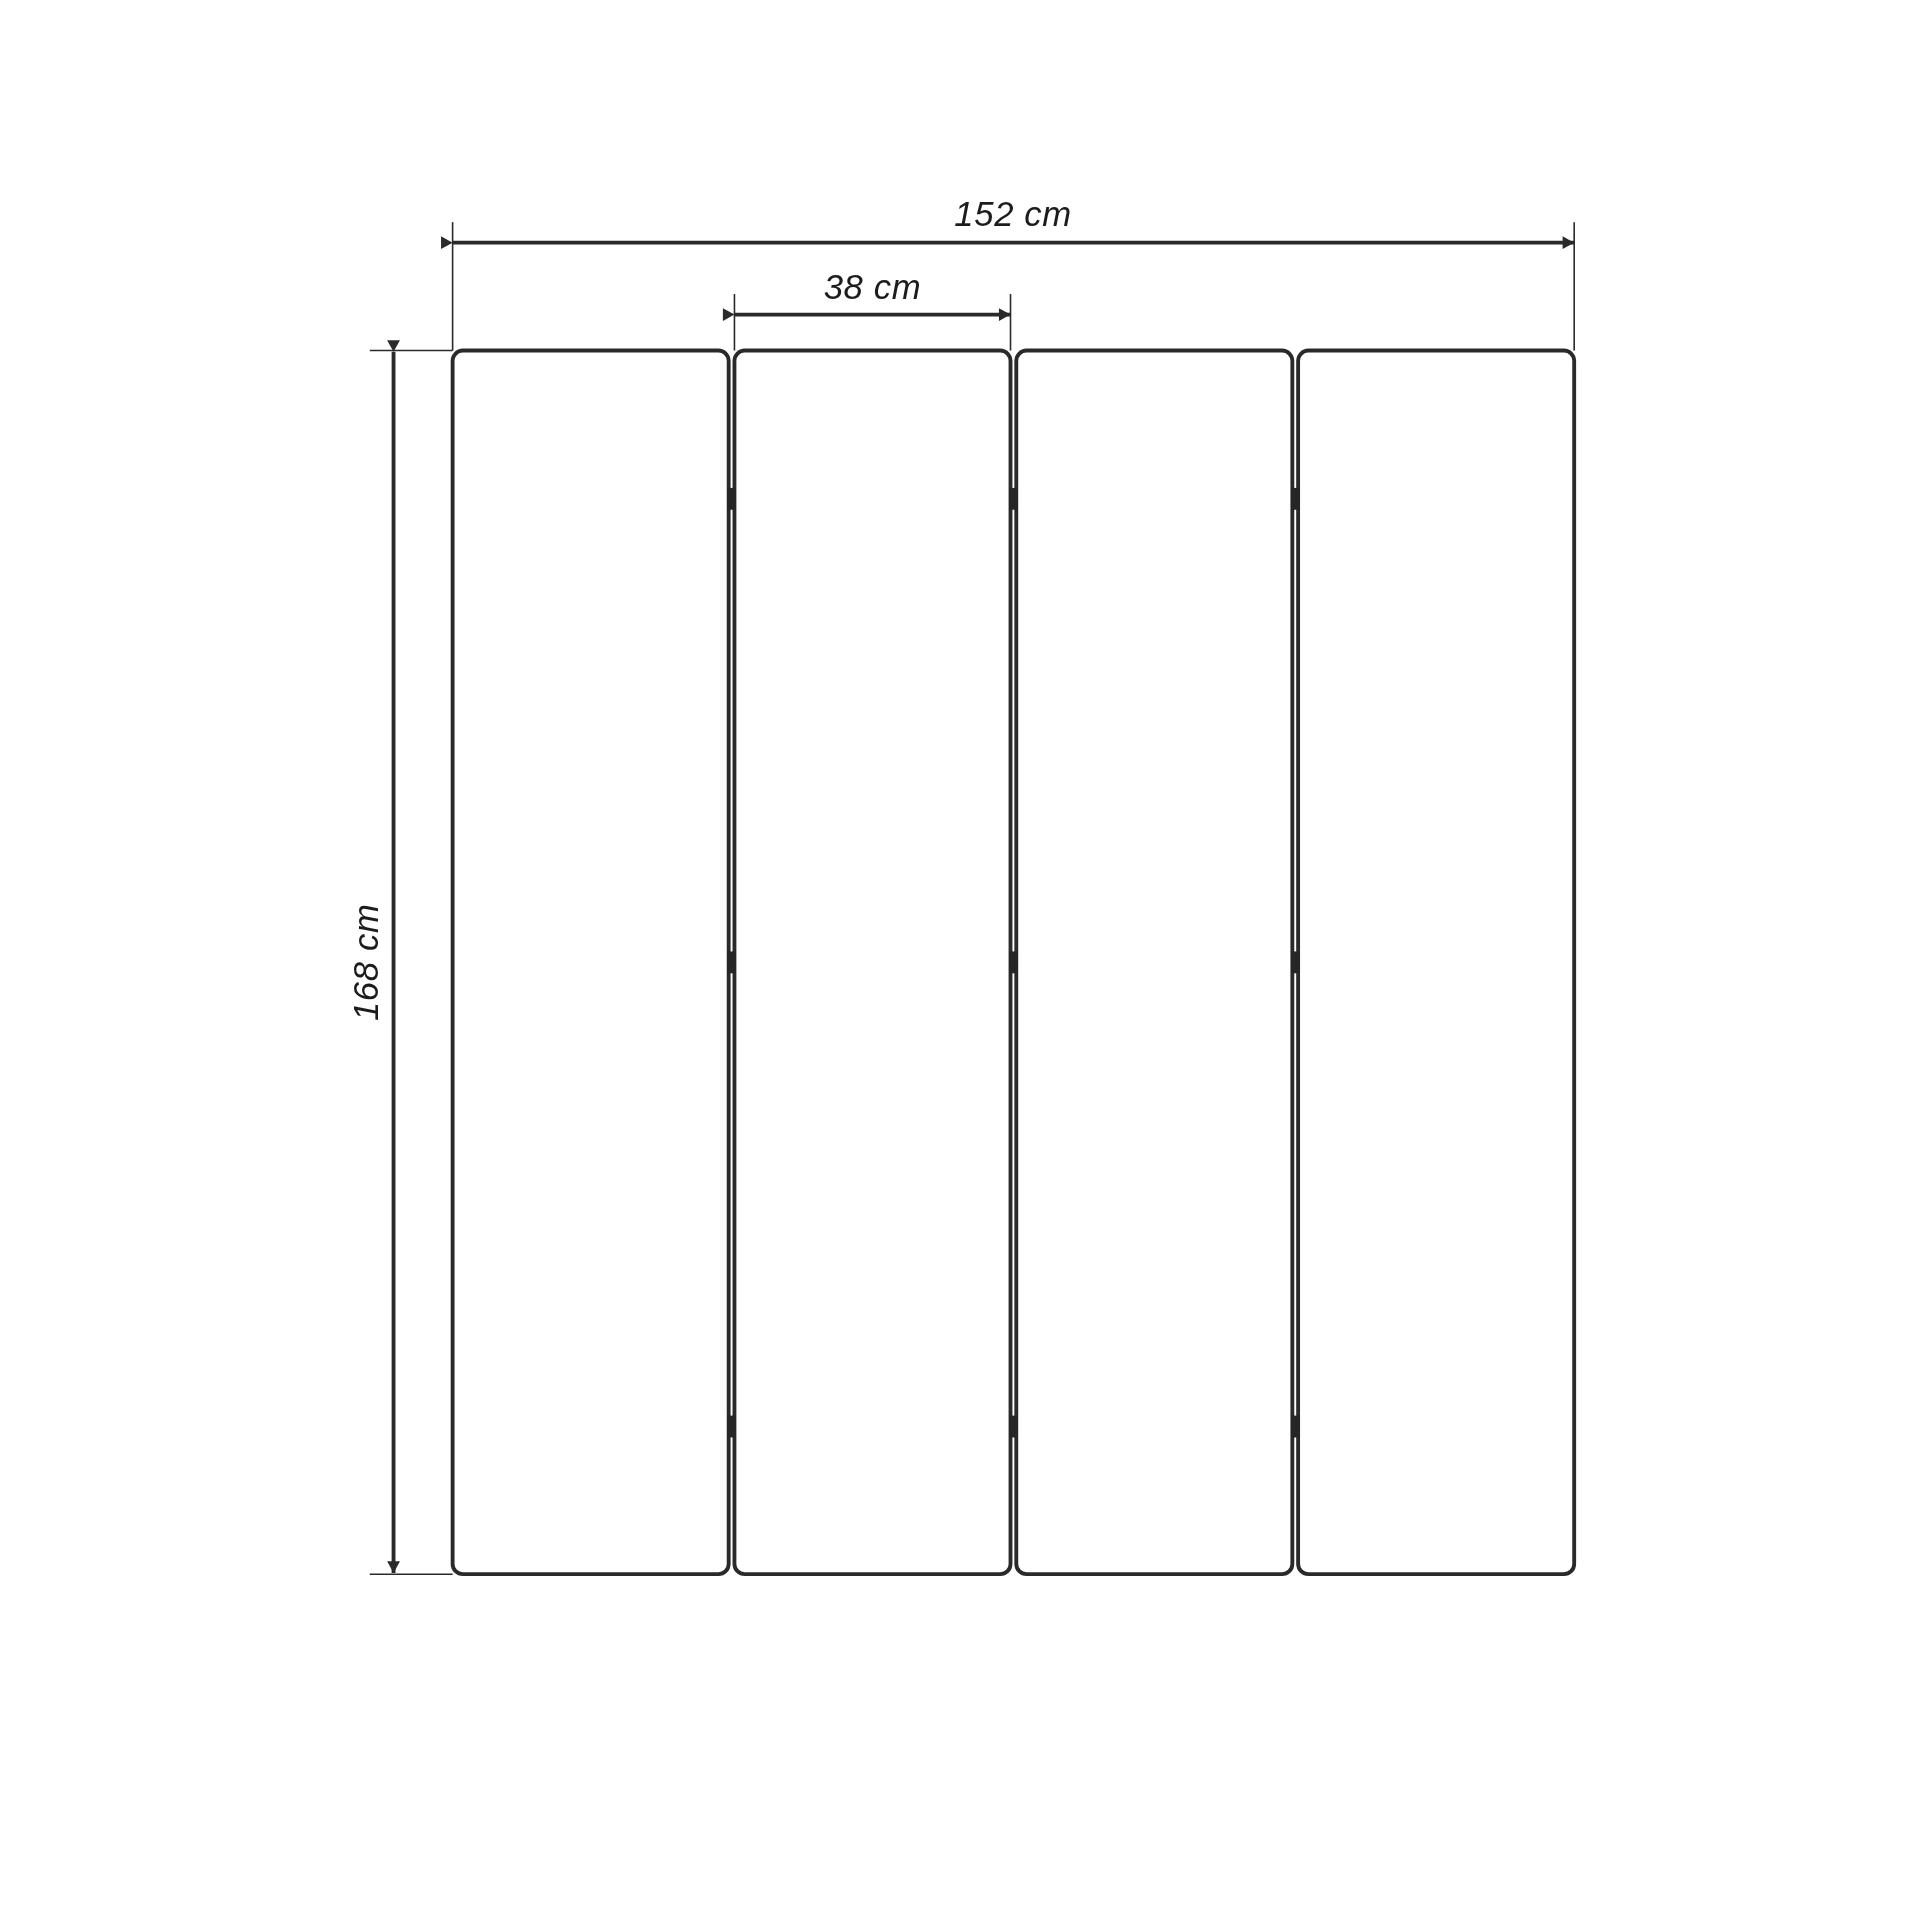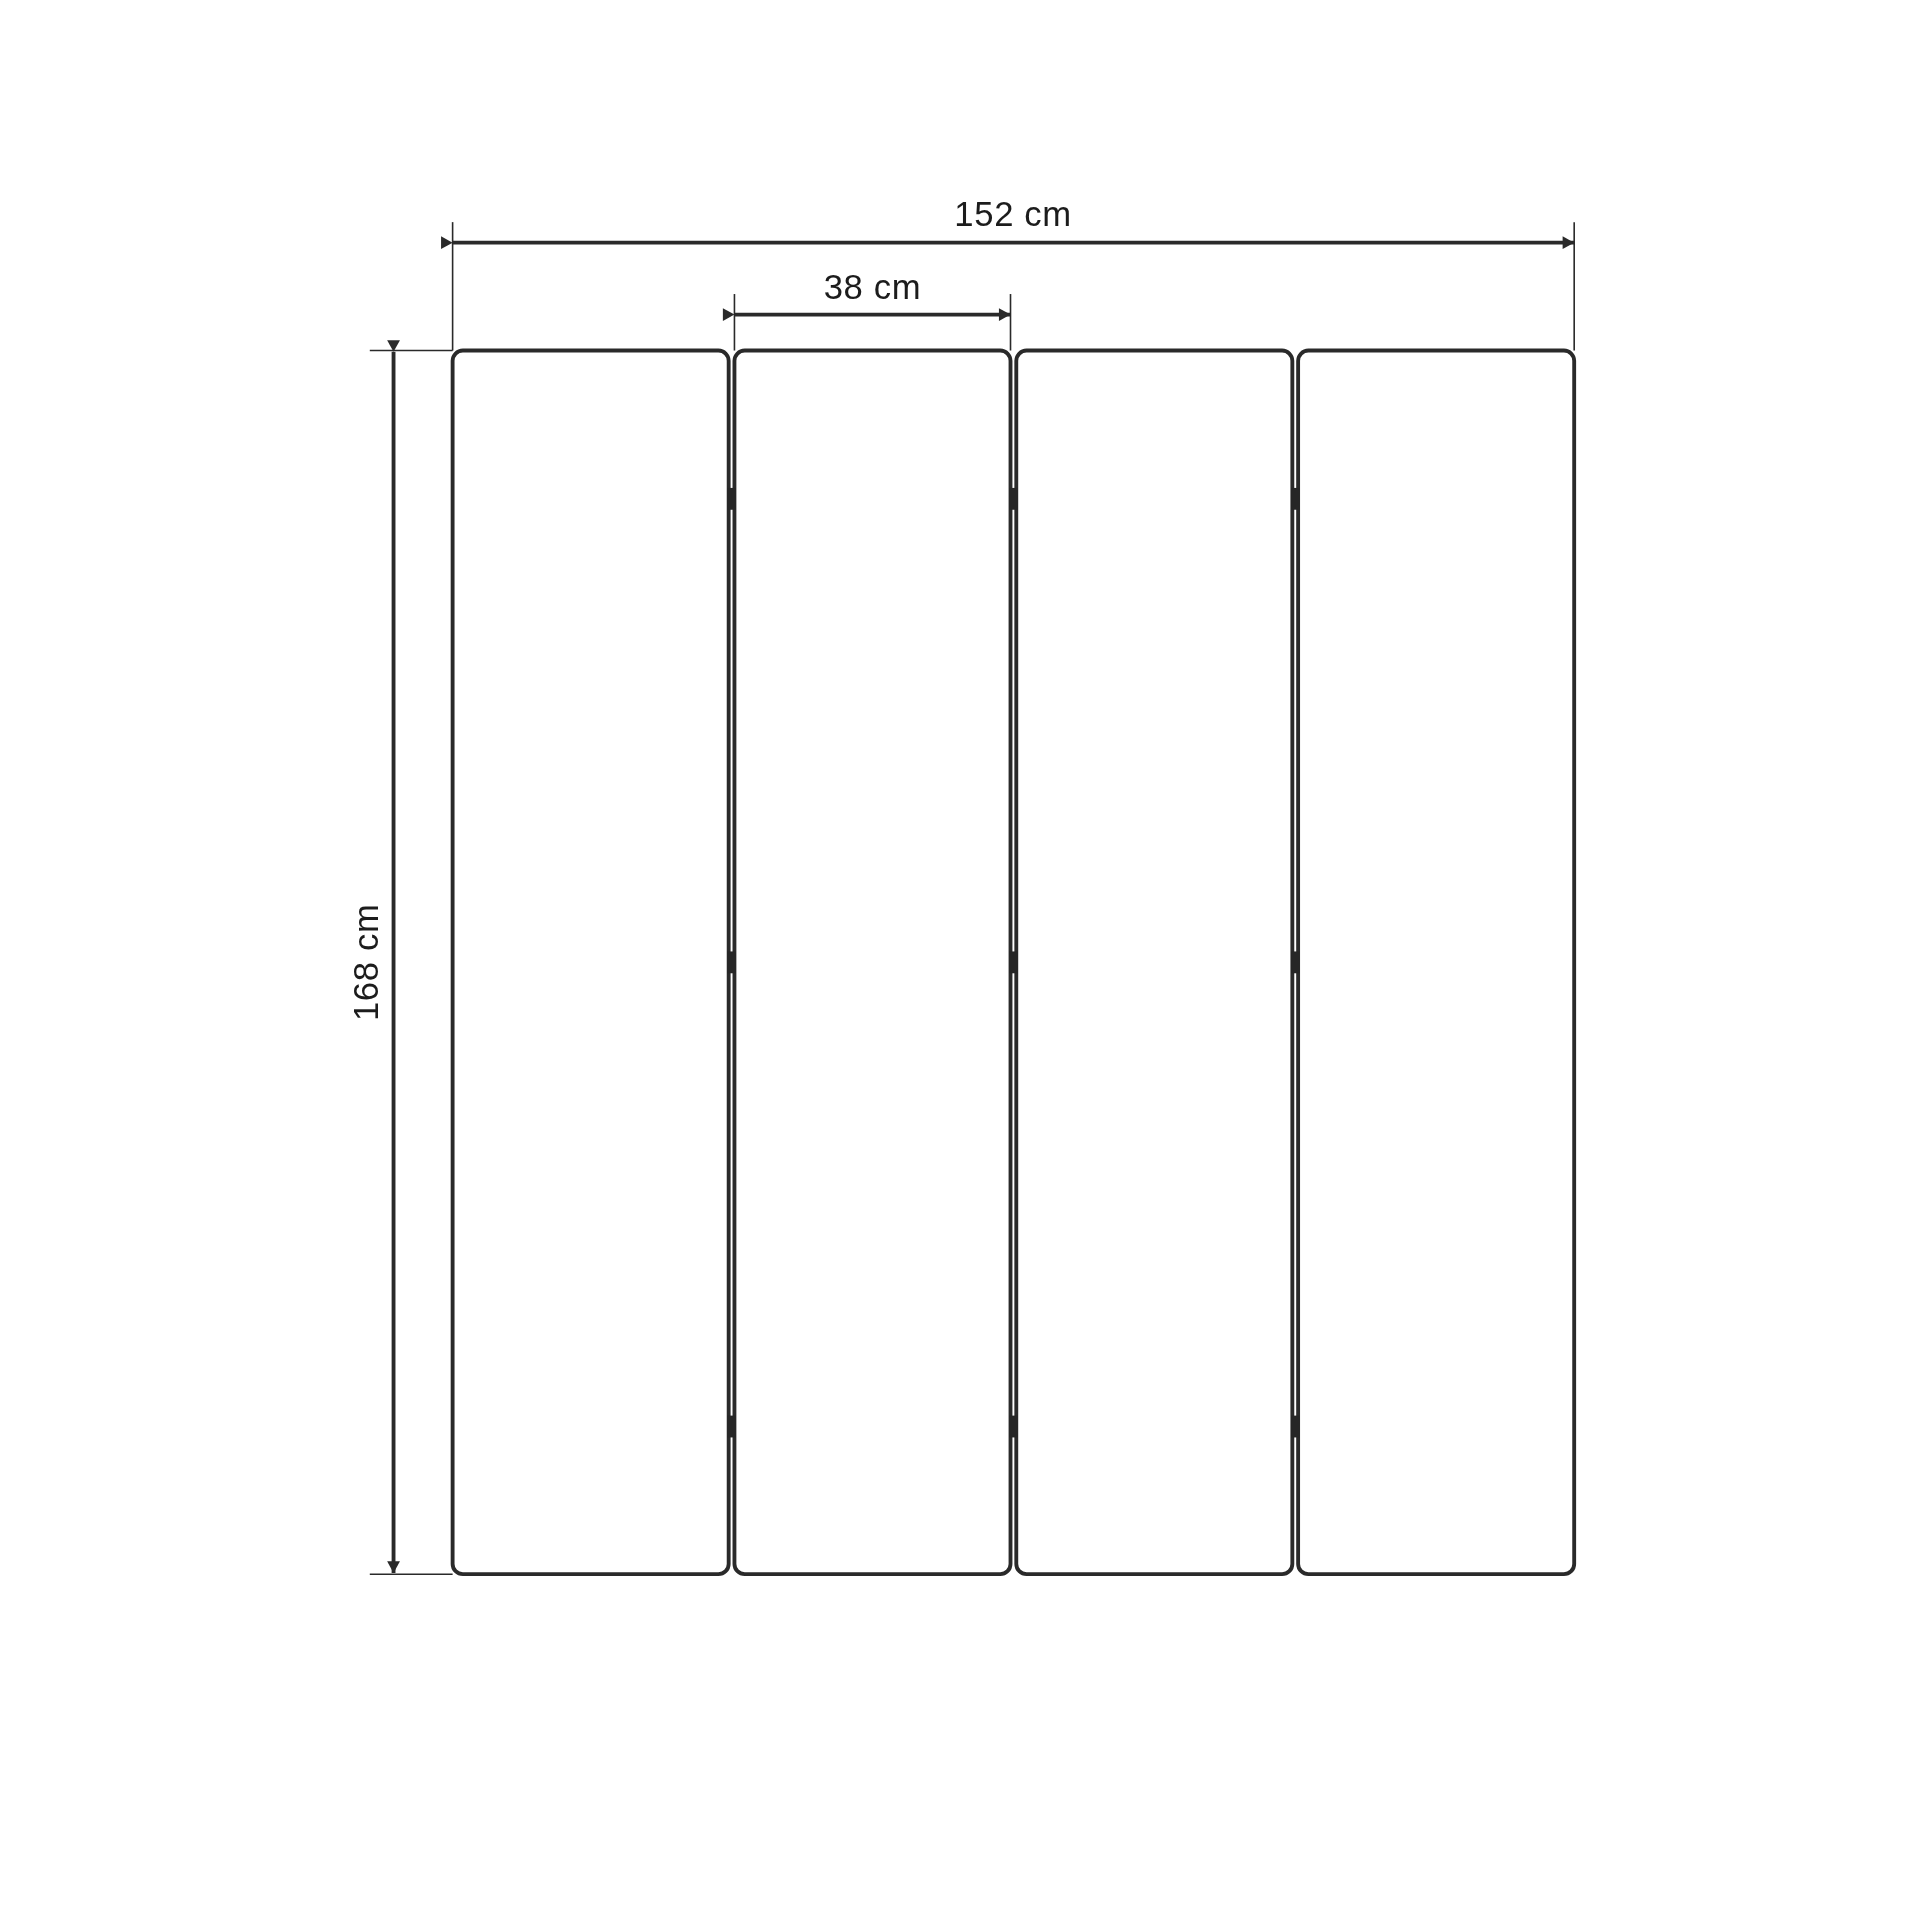"152 cm" .page { font-style: none -> italic }
